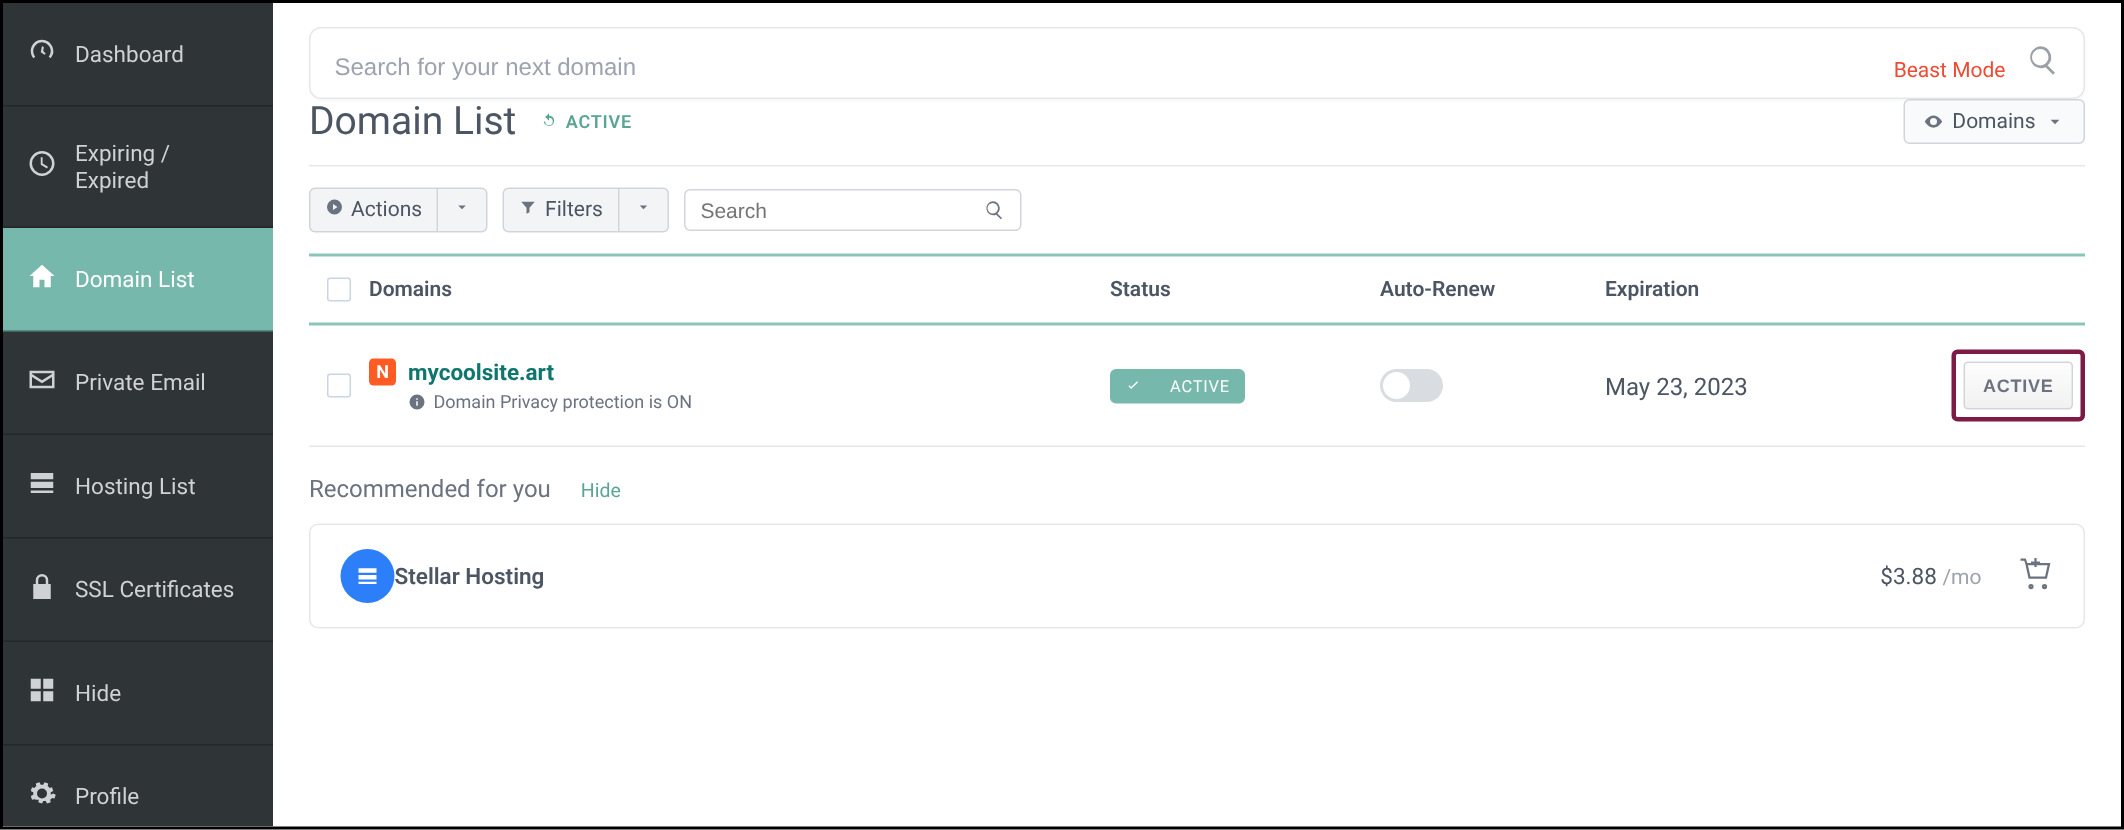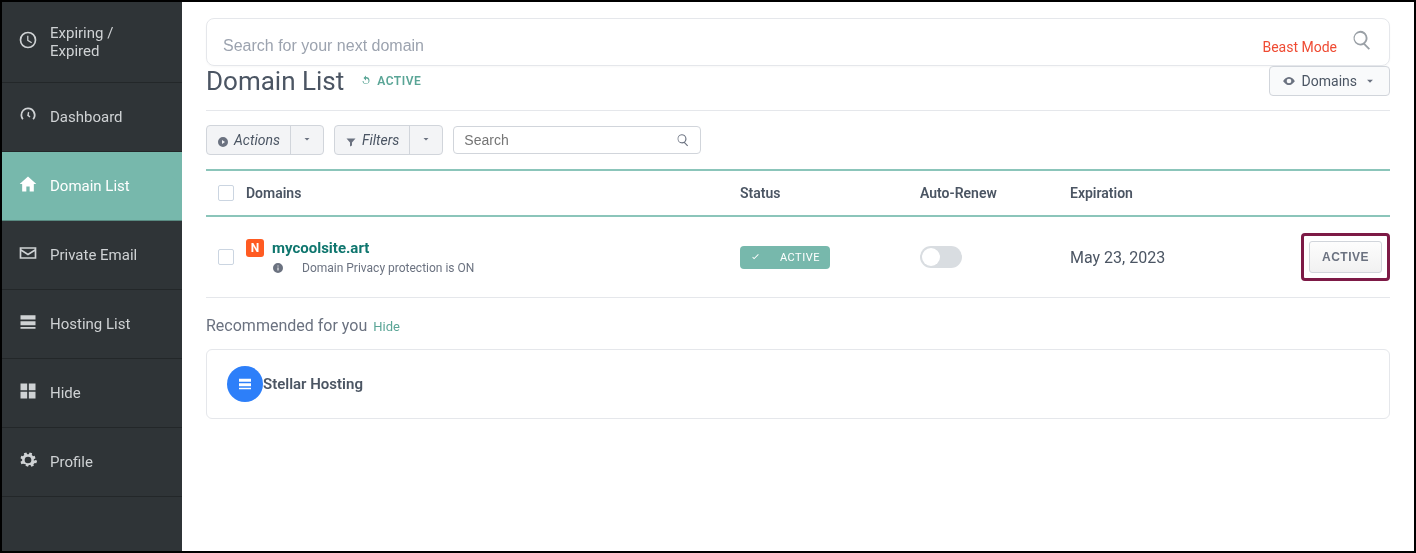"Expiring / Expired" div.sidebar-item { order: before "Dashboard" -> after "Dashboard" }
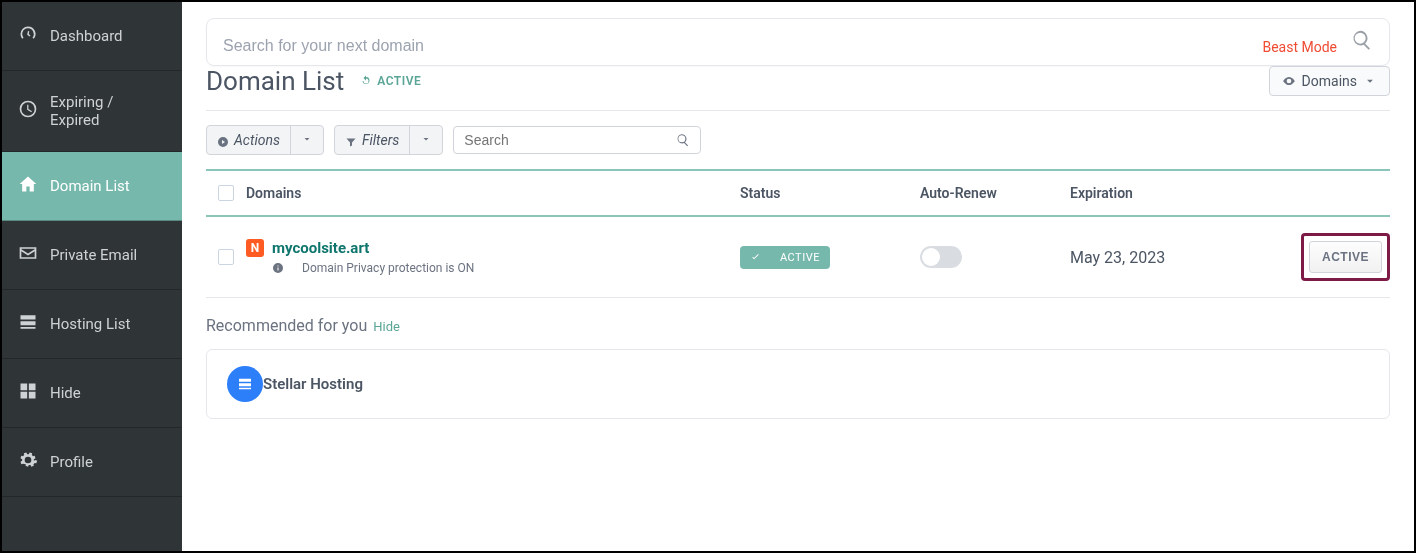"Actions" .btn-dd .main-part { align-items: flex-end -> flex-start; font-style: italic -> none }
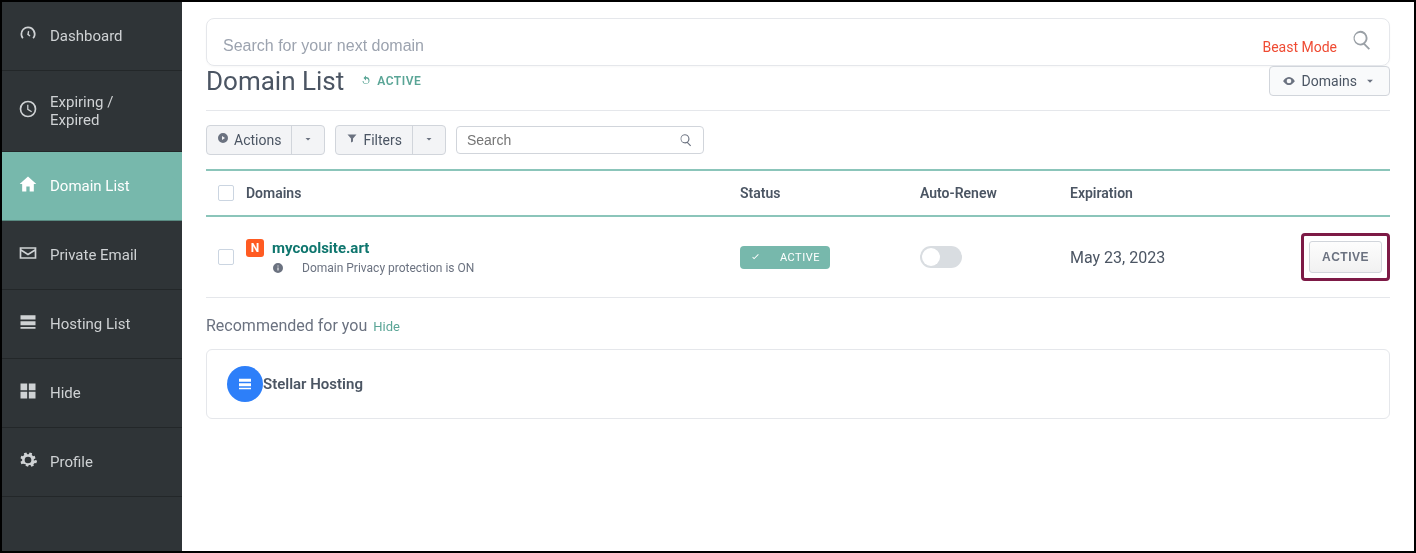"Search" .table-search { width: 248px -> 225px }
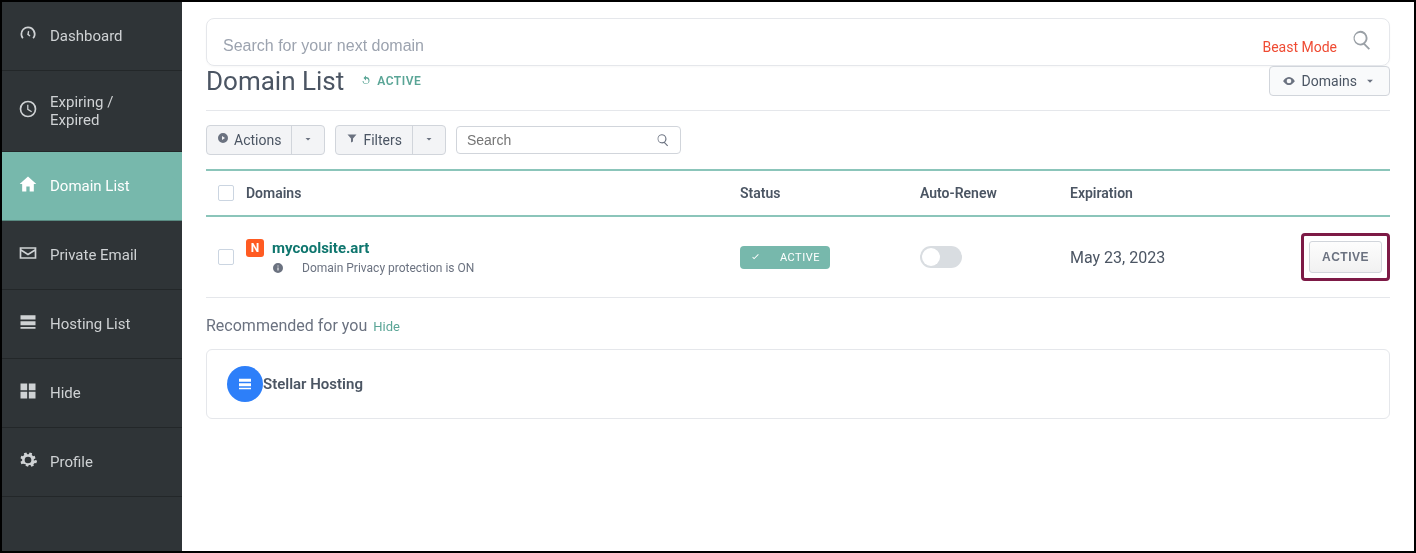"Domain Privacy protection is ON" .privacy-note { gap: 18px -> 5px }
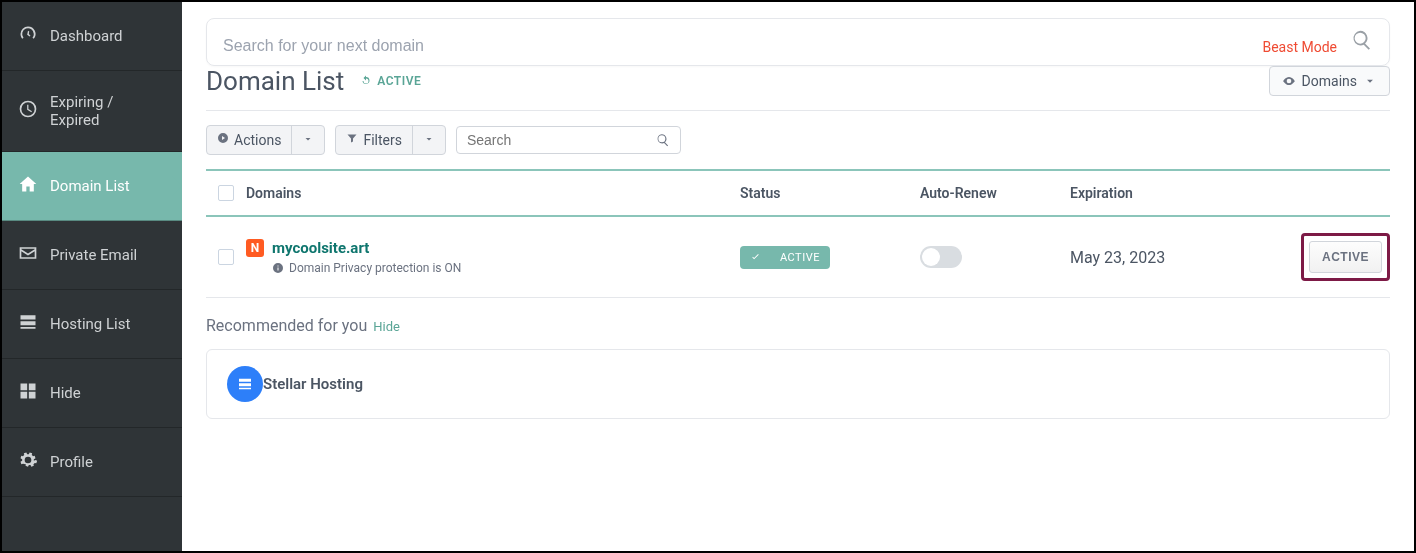"Recommended for you" .reco-head { gap: 6px -> 20px }
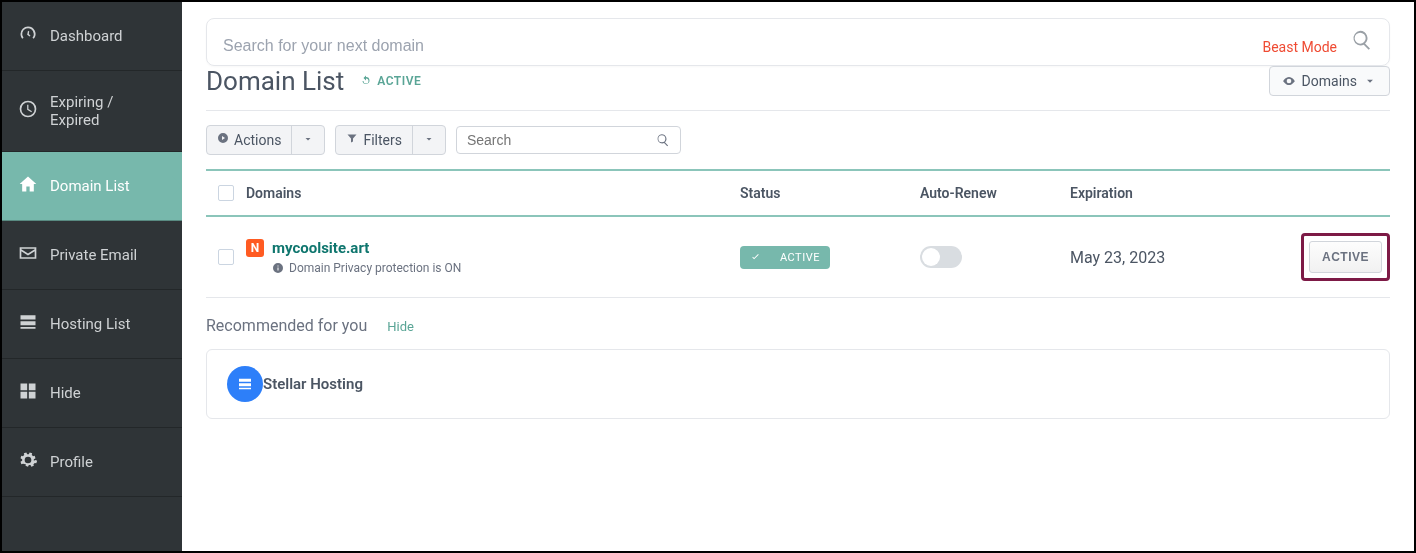"SSL Certificates" div.sidebar-item { html: none -> <div> <span><svg> <path></path> </svg></span> <span>SSL Certificates</span> </div> }
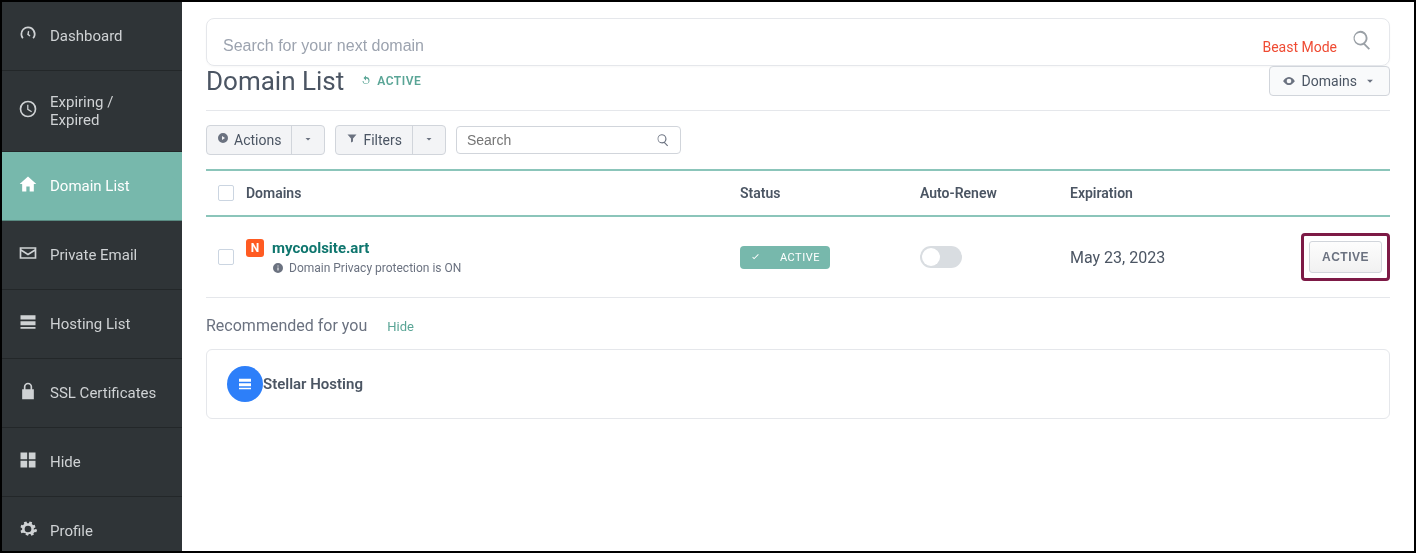"$3.88 /mo" div.reco-right { html: none -> <div> <span> <span>$3.88</span> <span>/mo</span> </span> <span> <svg> <path></path> </svg> </span> </div> }
